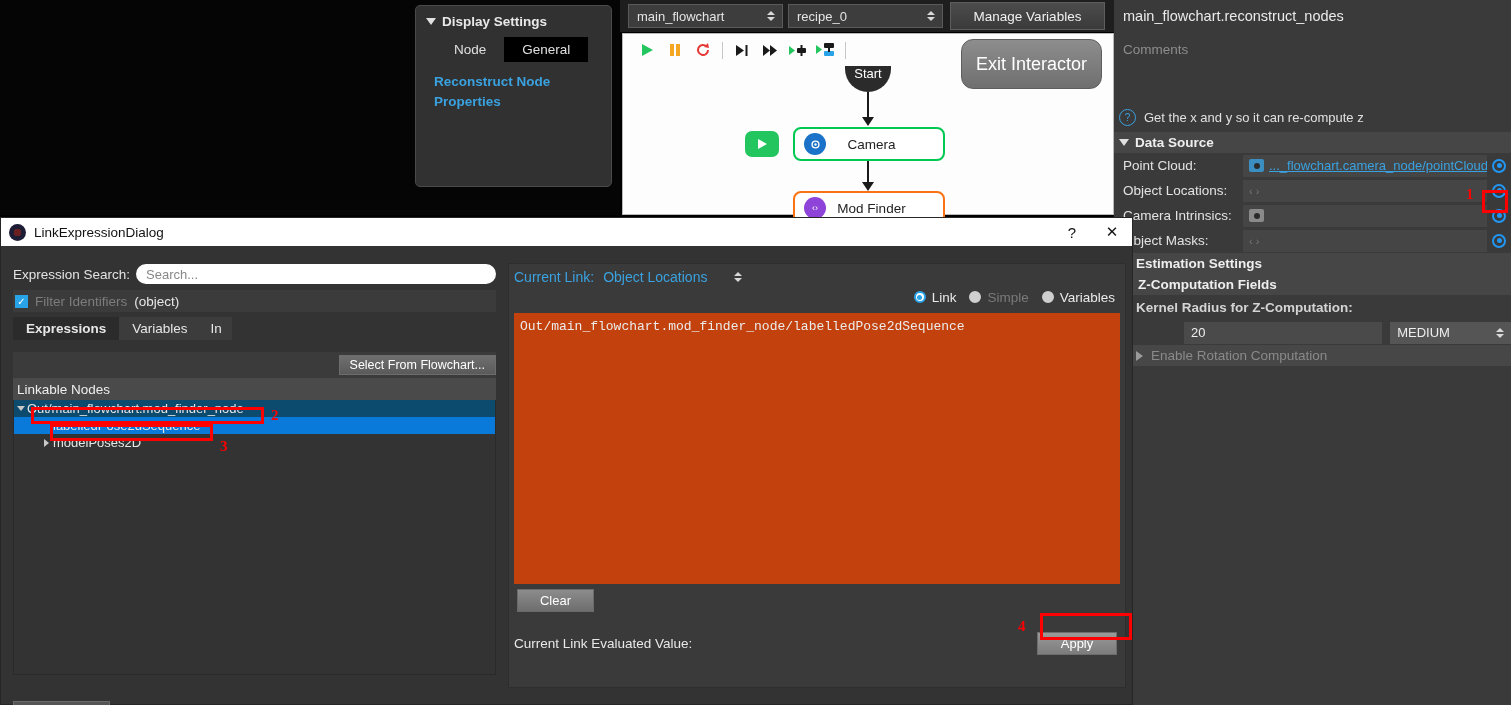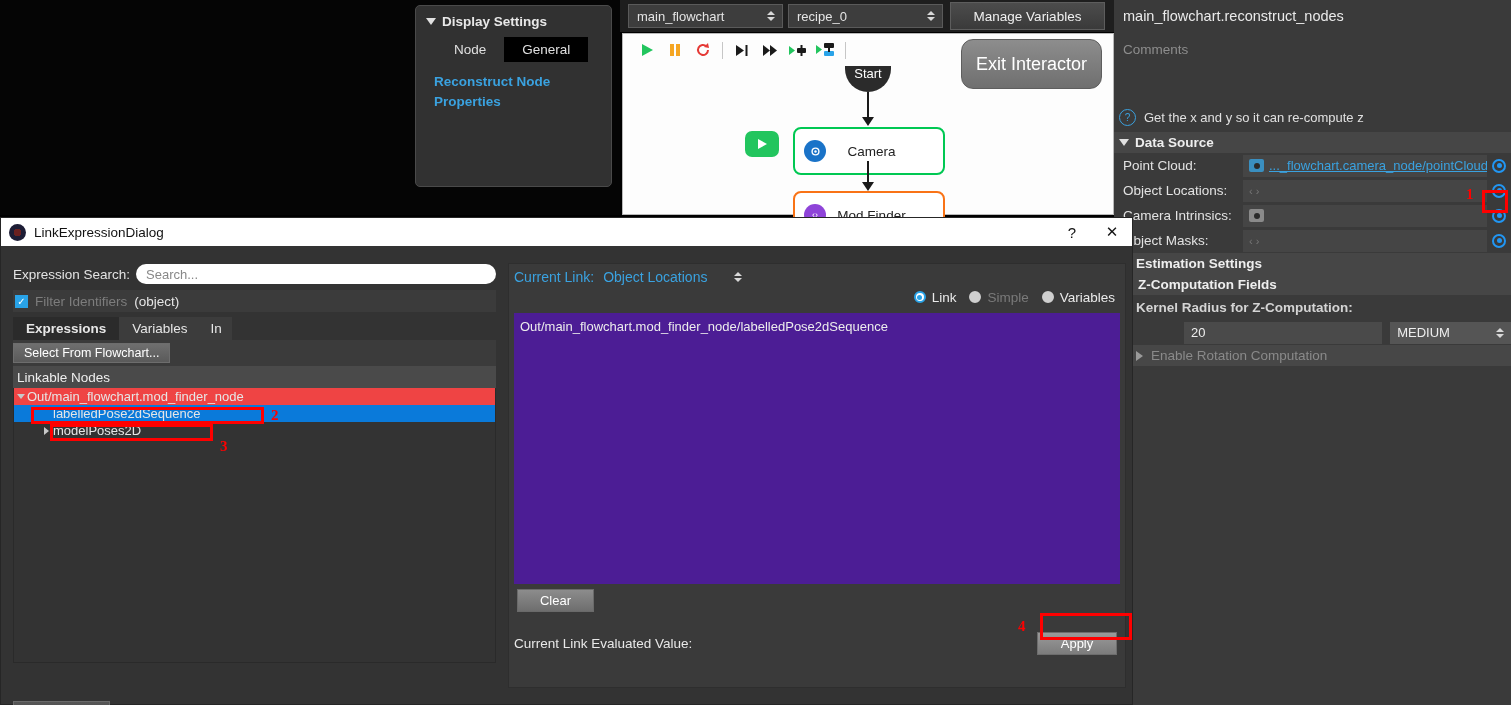"Camera" .fnode { height: 48px -> 34px }
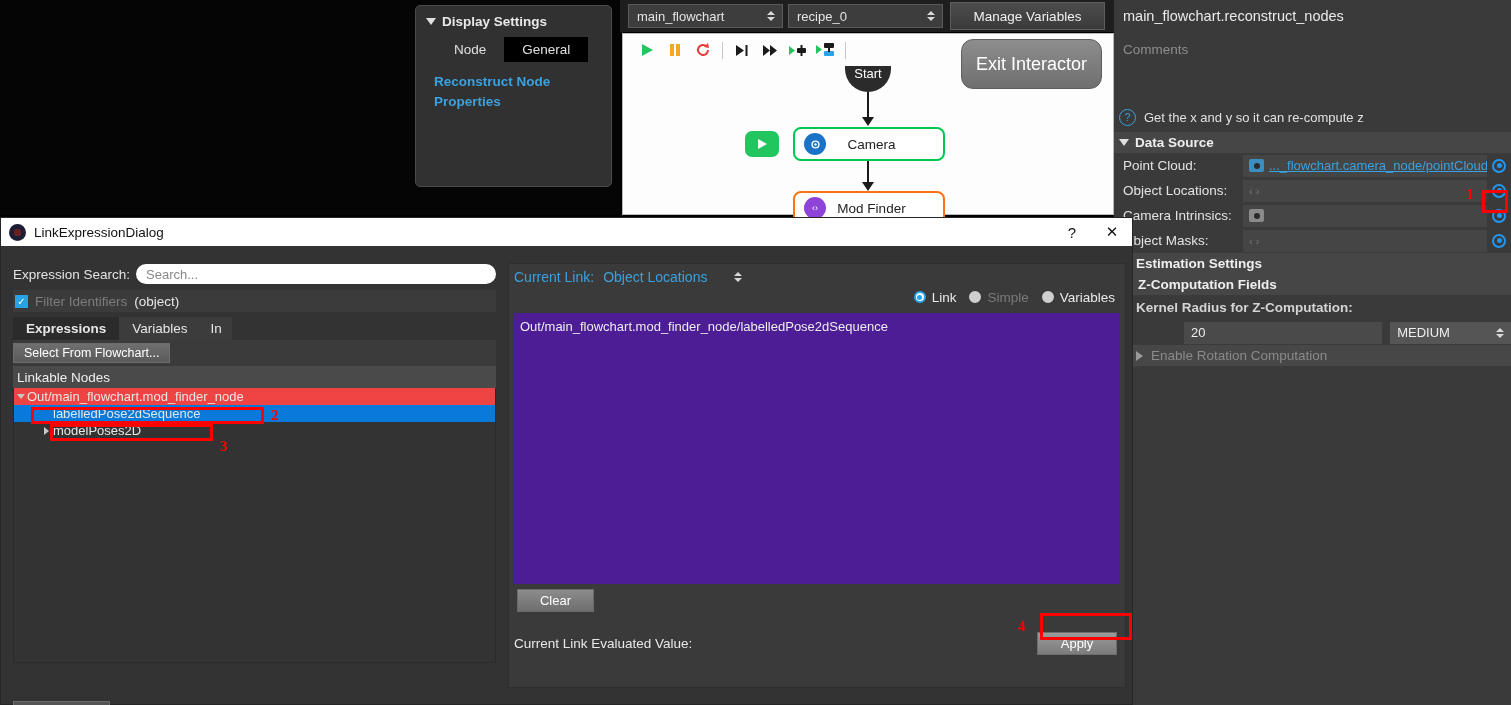"Out/main_flowchart.mod_finder_node/label" #expr-box { background: #4c1d95 -> #c2410c; font-family: none -> Liberation Mono, monospace }
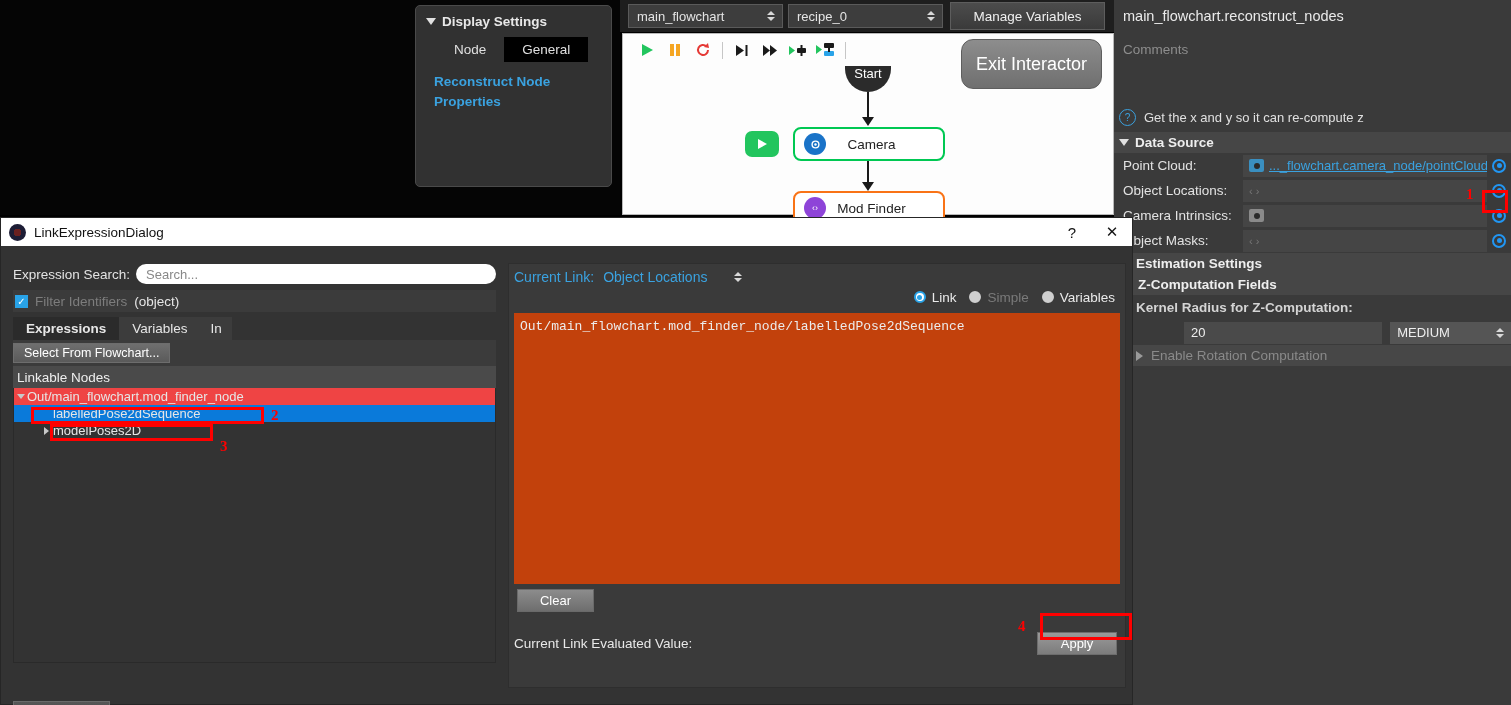"Select From Flowchart..." #flowchart-sel-bar { justify-content: flex-start -> flex-end; margin-top: 0 -> 12px }
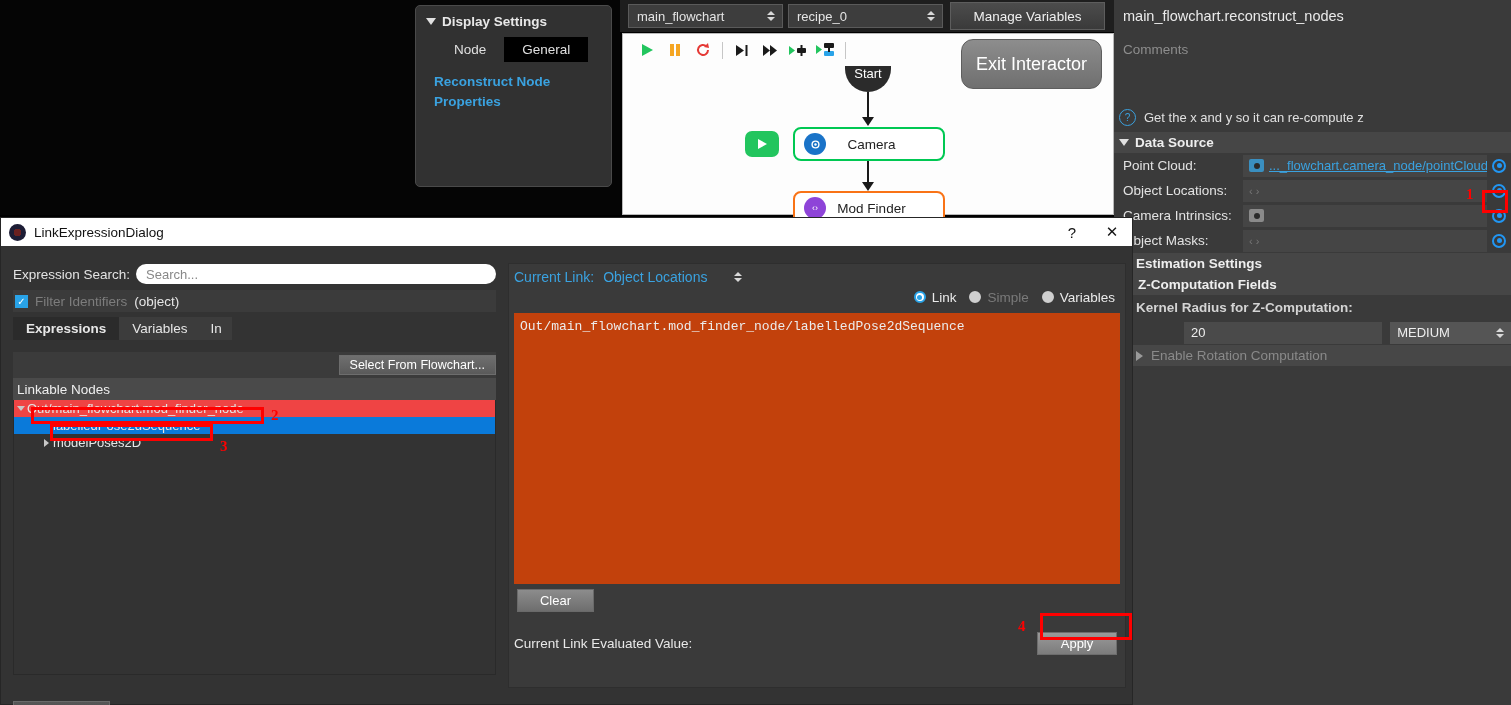"Out/main_flowchart.mod_finder_node" .trow.odd { background: #ef4444 -> #0c4a6e }
